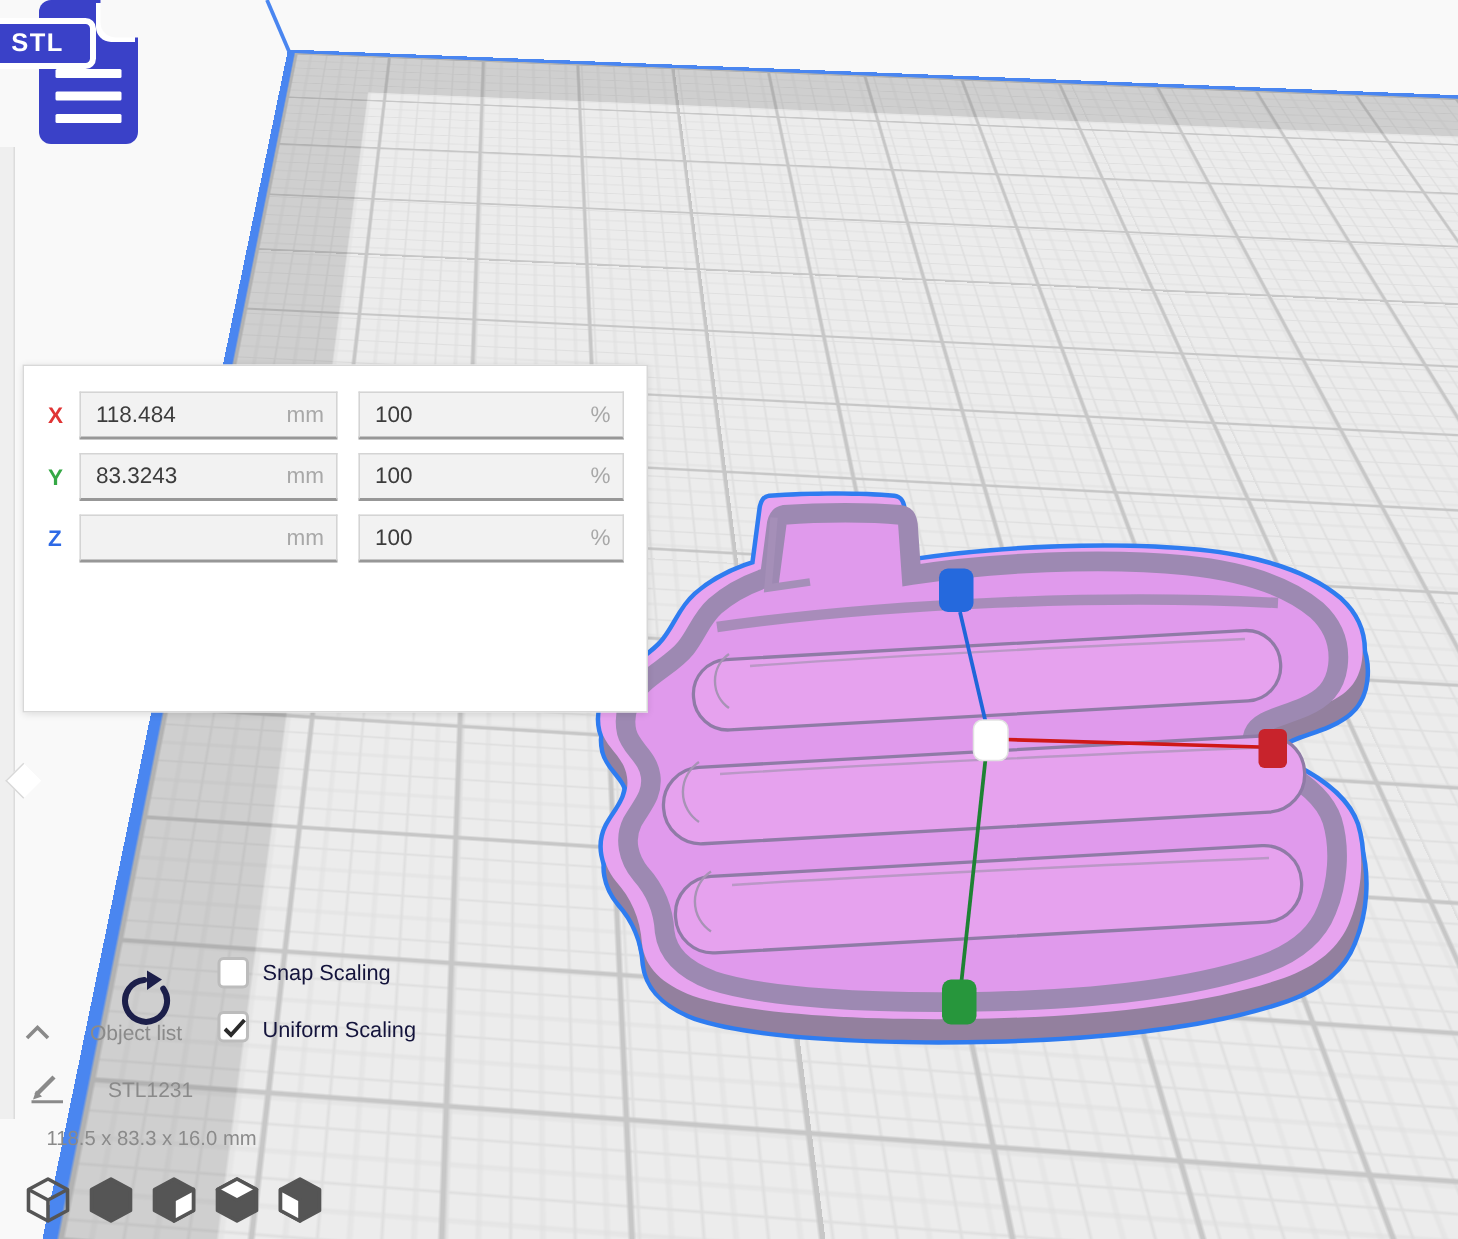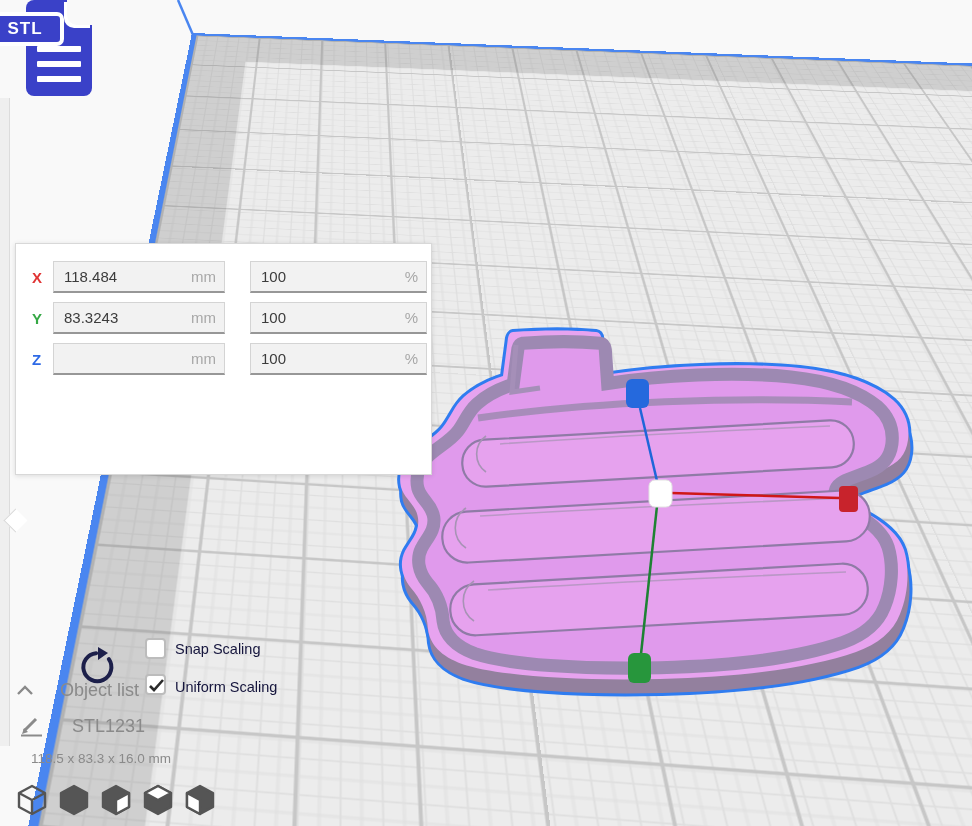"118.484" .field.mm { margin-right: 25px -> 14px }
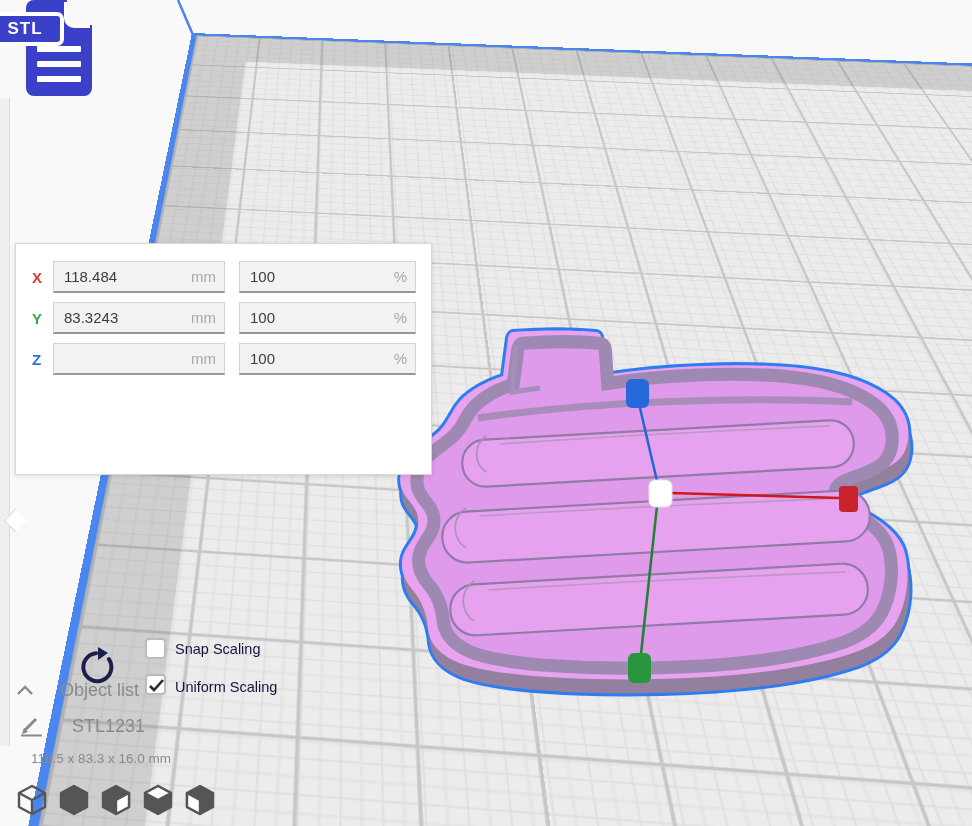"Object list" .obj-text { font-size: 18px -> 14px }
